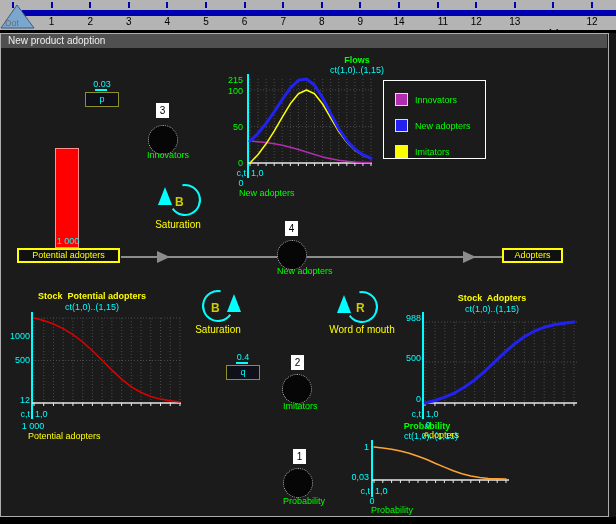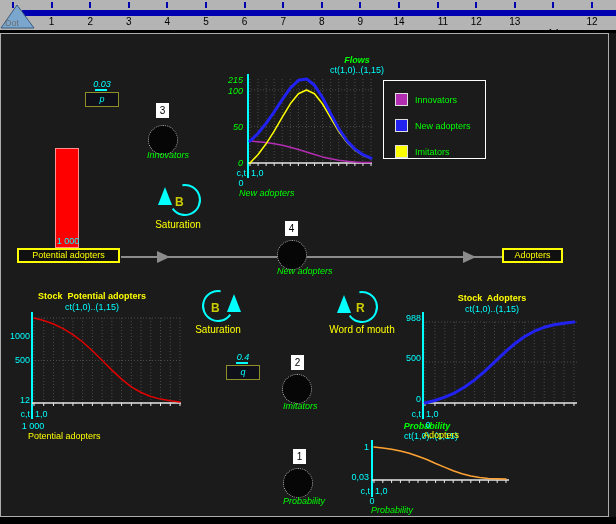"New product adoption" div.titlebar { html: none -> <div>New product adoption</div> }
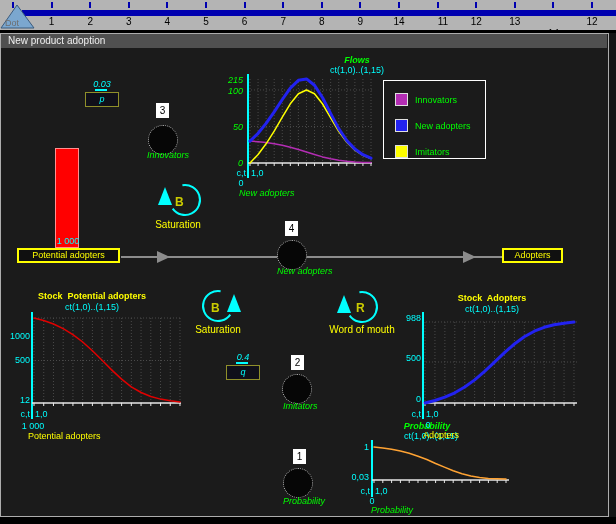"Flows" .green { font-style: italic -> none }
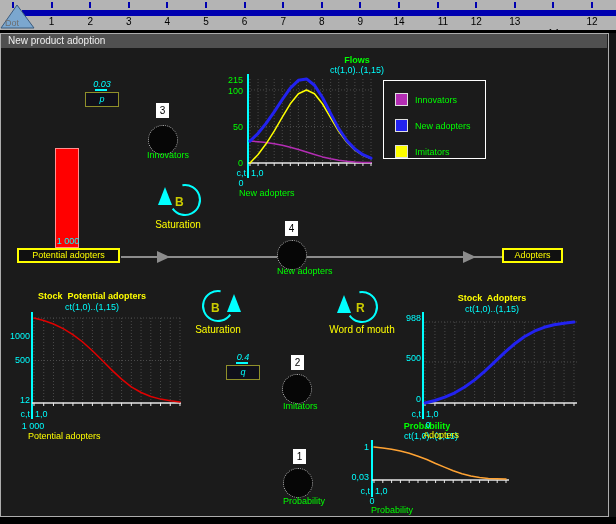"0.03" .param { font-style: italic -> none }
